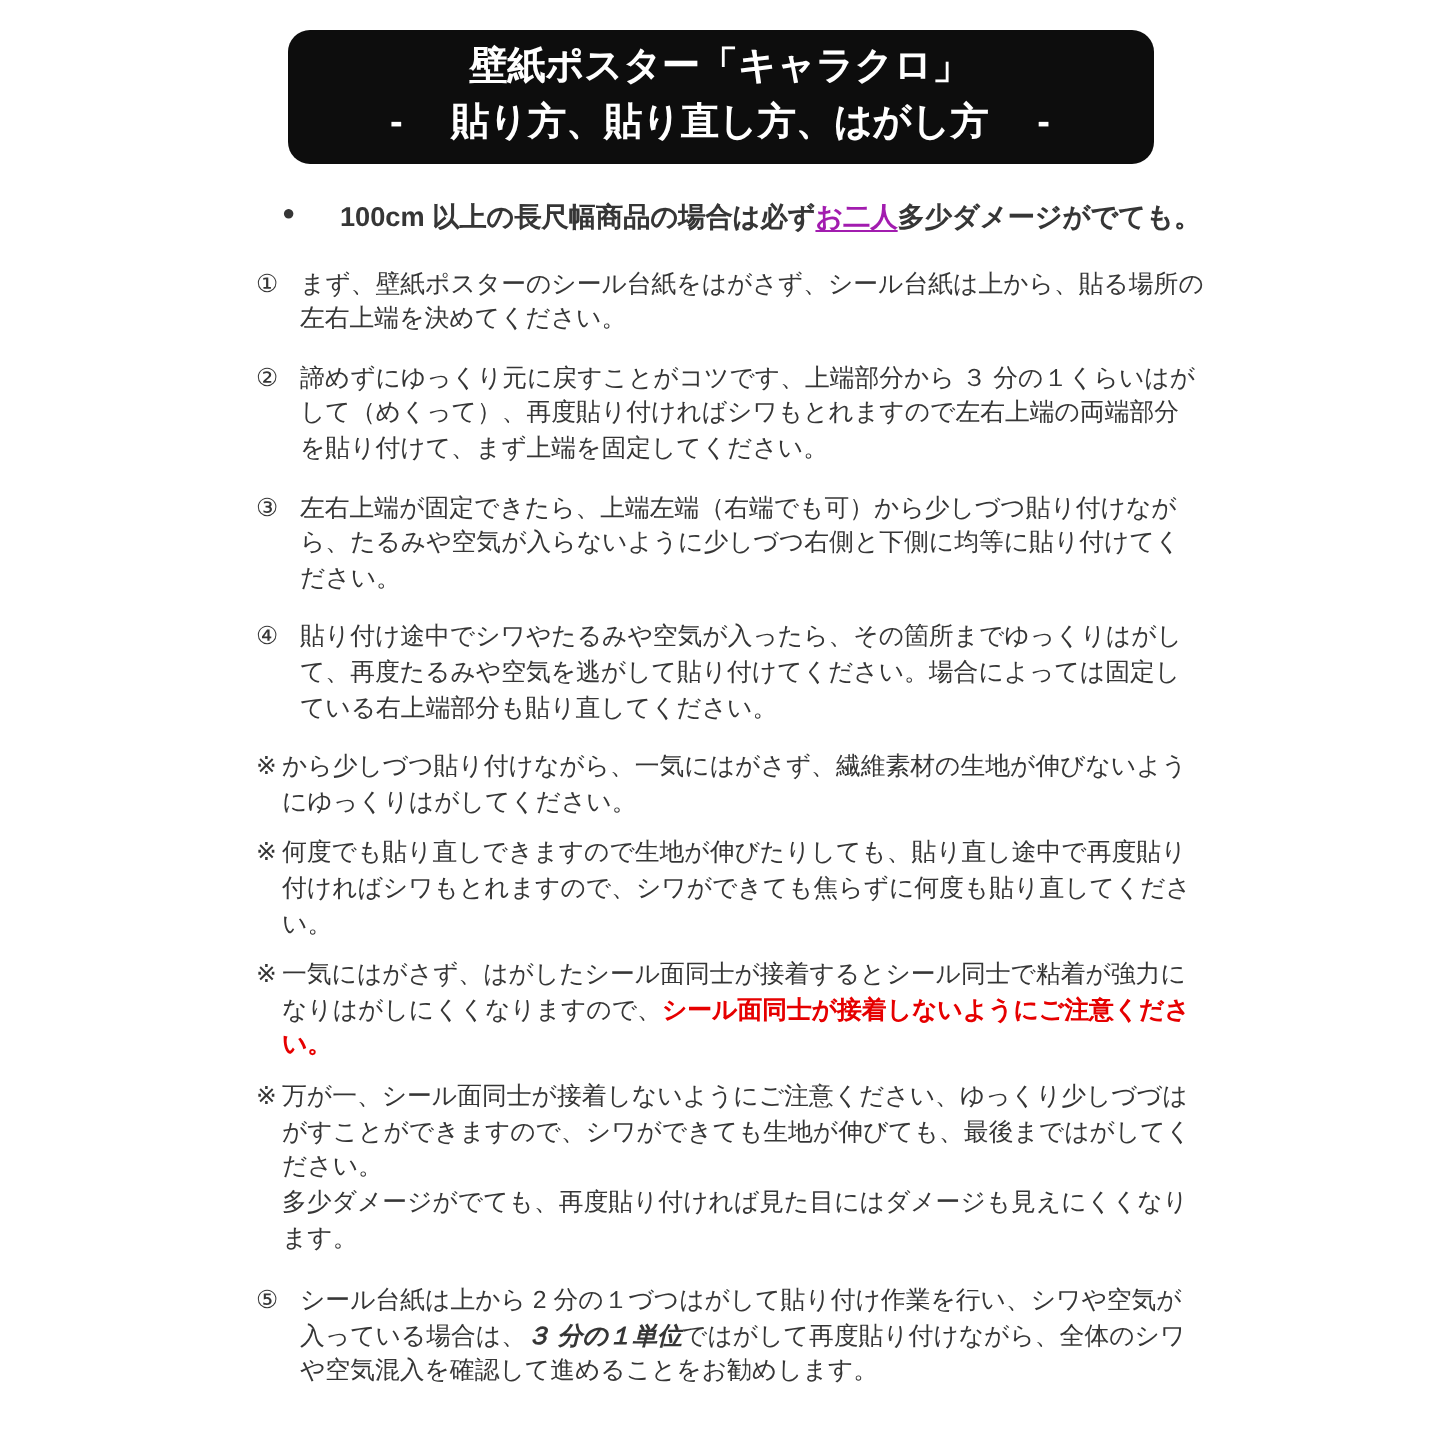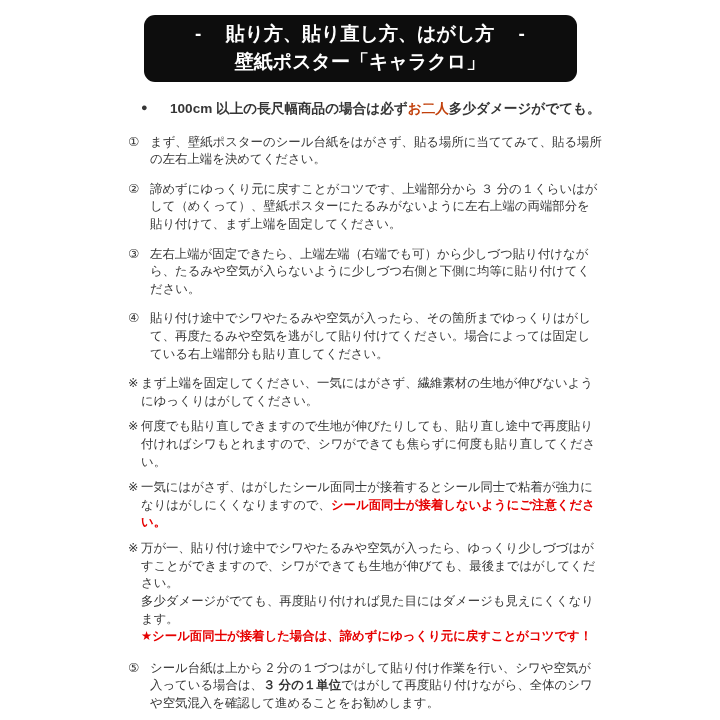"- 貼り方、貼り直し方、はがし方 -" div { order: before "壁紙ポスター「キャラクロ」" -> after "壁紙ポスター「キャラクロ」" }
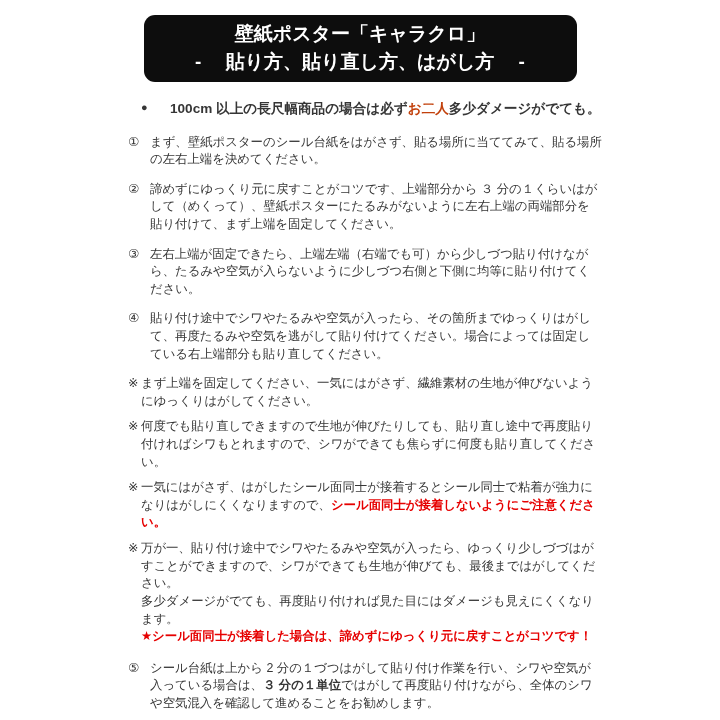"お二人" .s-ru { color: #c2410c -> #a21caf; text-decoration: none -> underline }
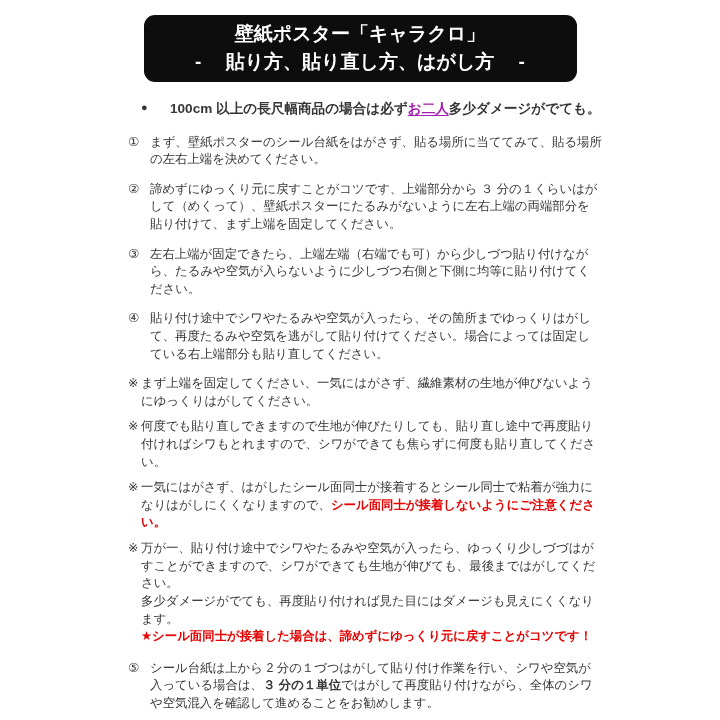"まず、壁紙ポスターのシール台紙をはがさず、貼る場所に当ててみて、貼る場所の左右上" span.s-n { text: 貼る場所に当ててみて -> シール台紙は上から }
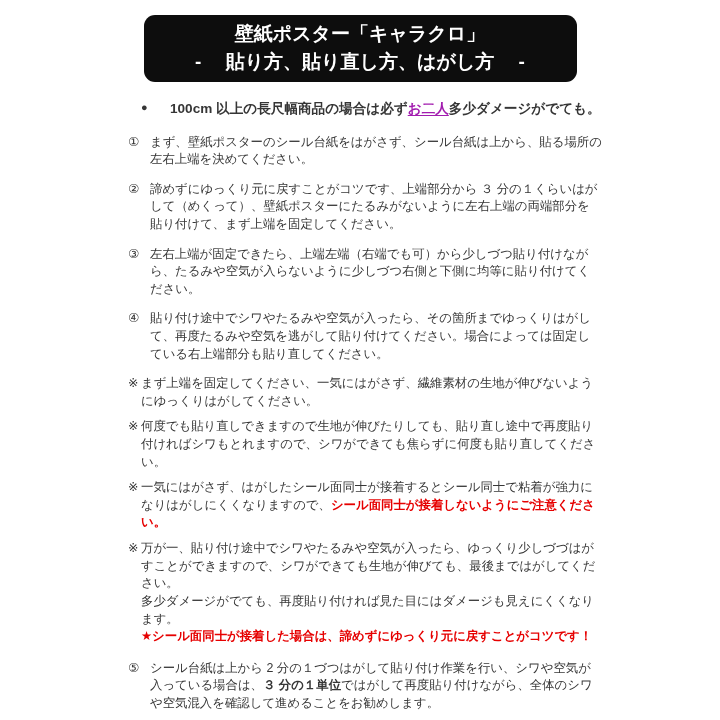"（めくって）、壁紙ポスターにたるみがないように" span.s-n { text: 壁紙ポスターにたるみがないように -> 再度貼り付ければシワもとれますので }
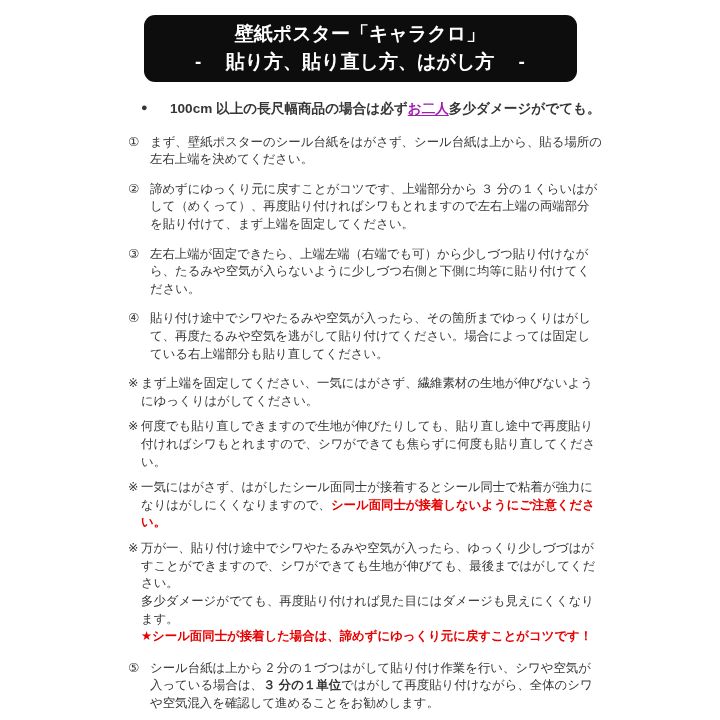"まず上端を固定してください、一気にはがさず、繊維素材の生地が伸びないようにゆっく" span.s-u { text: まず上端を固定してください -> から少しづつ貼り付けながら }
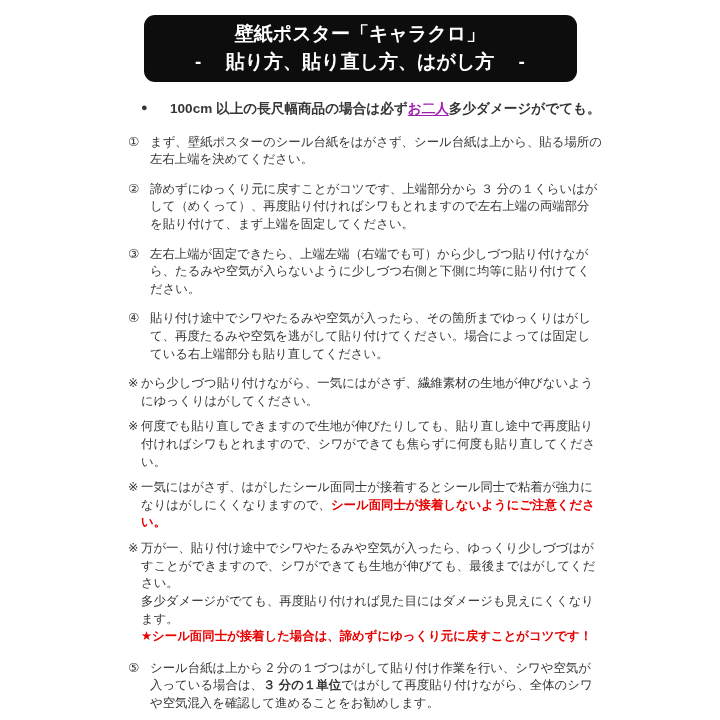"万が一、貼り付け途中でシワやたるみや空気が入ったら、" span.s-n { text: 貼り付け途中でシワやたるみや空気が入ったら -> シール面同士が接着しないようにご注意ください }
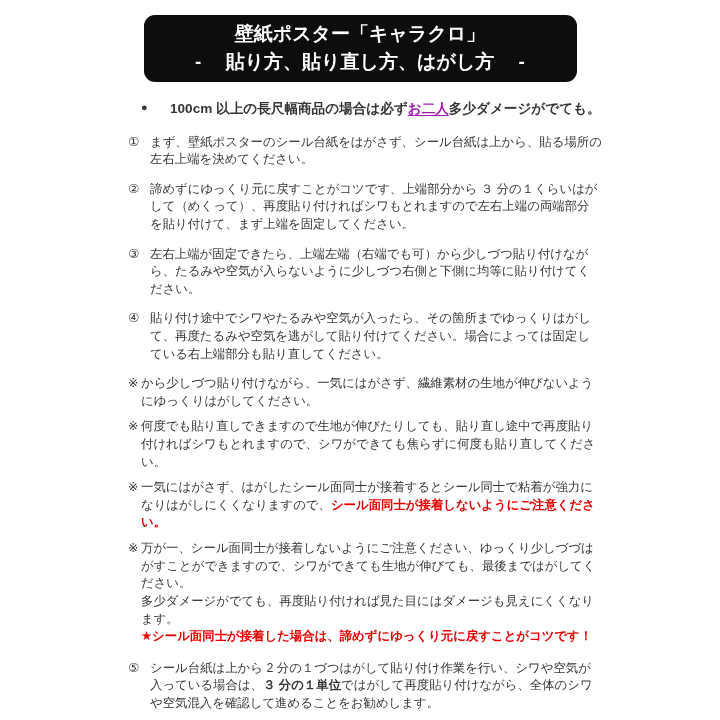"★シール面同士が接着した場合は、諦めずにゆっくり元に戻すことがコツです！" span.s-r { html: <span>★シール面同士が接着した場合は、諦めずにゆっくり元に戻すことがコツです！</span> -> none }
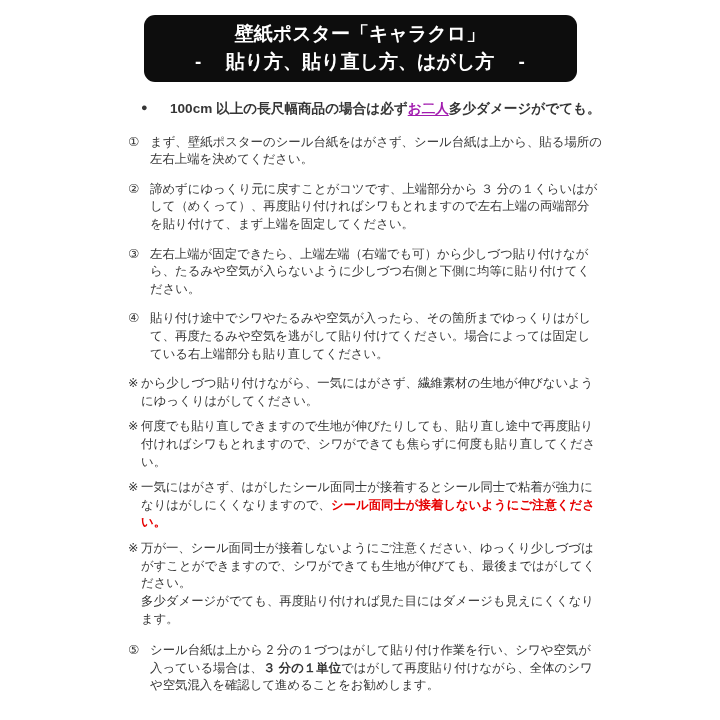"３ 分の１単位" .s-b { font-style: none -> italic }
